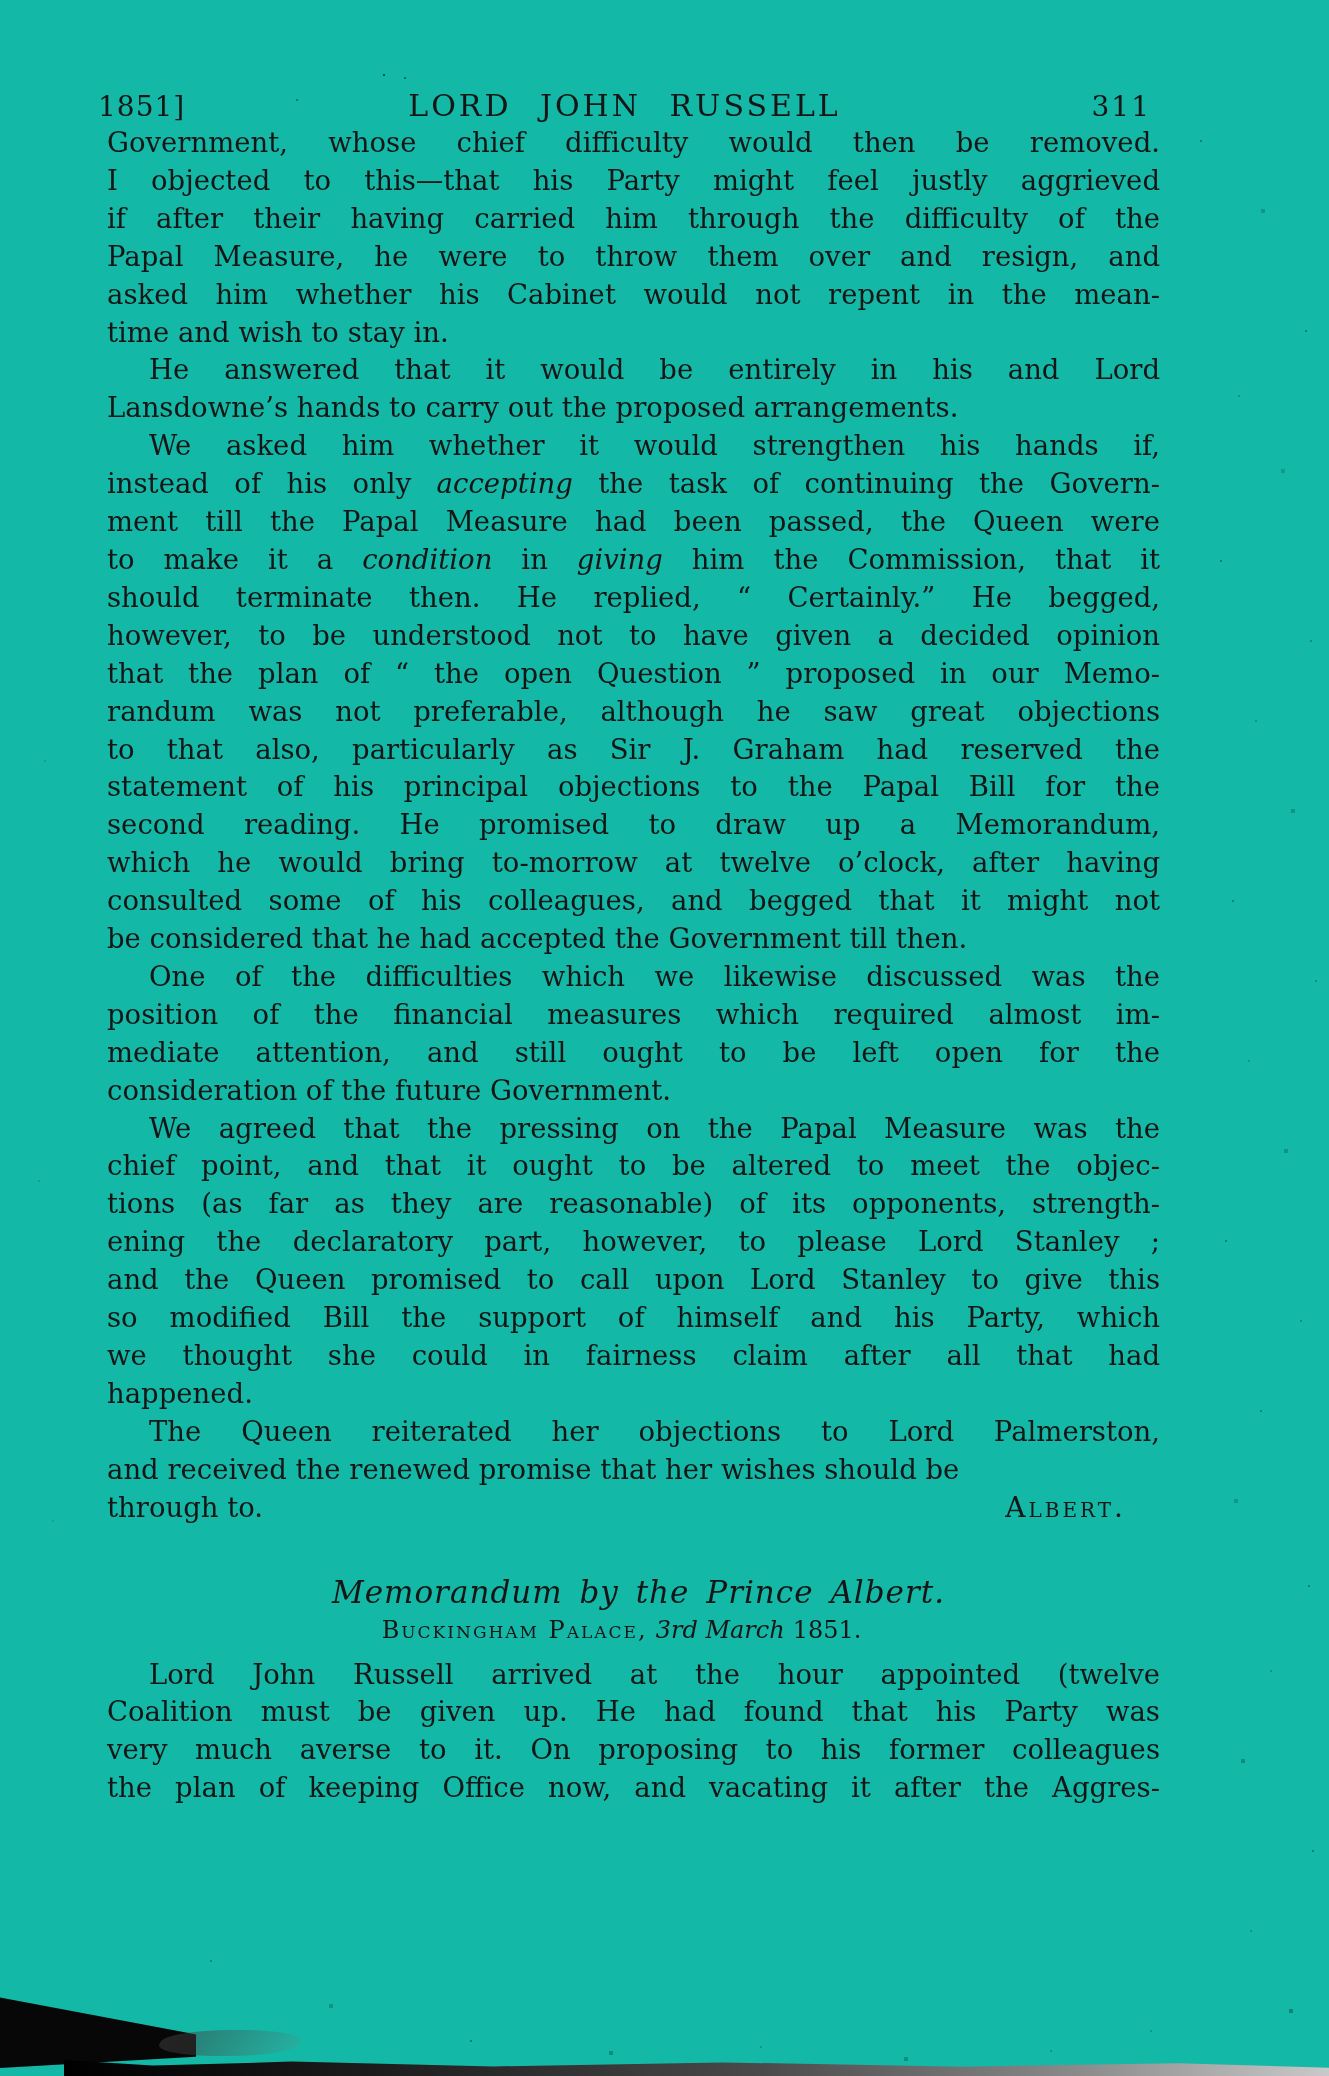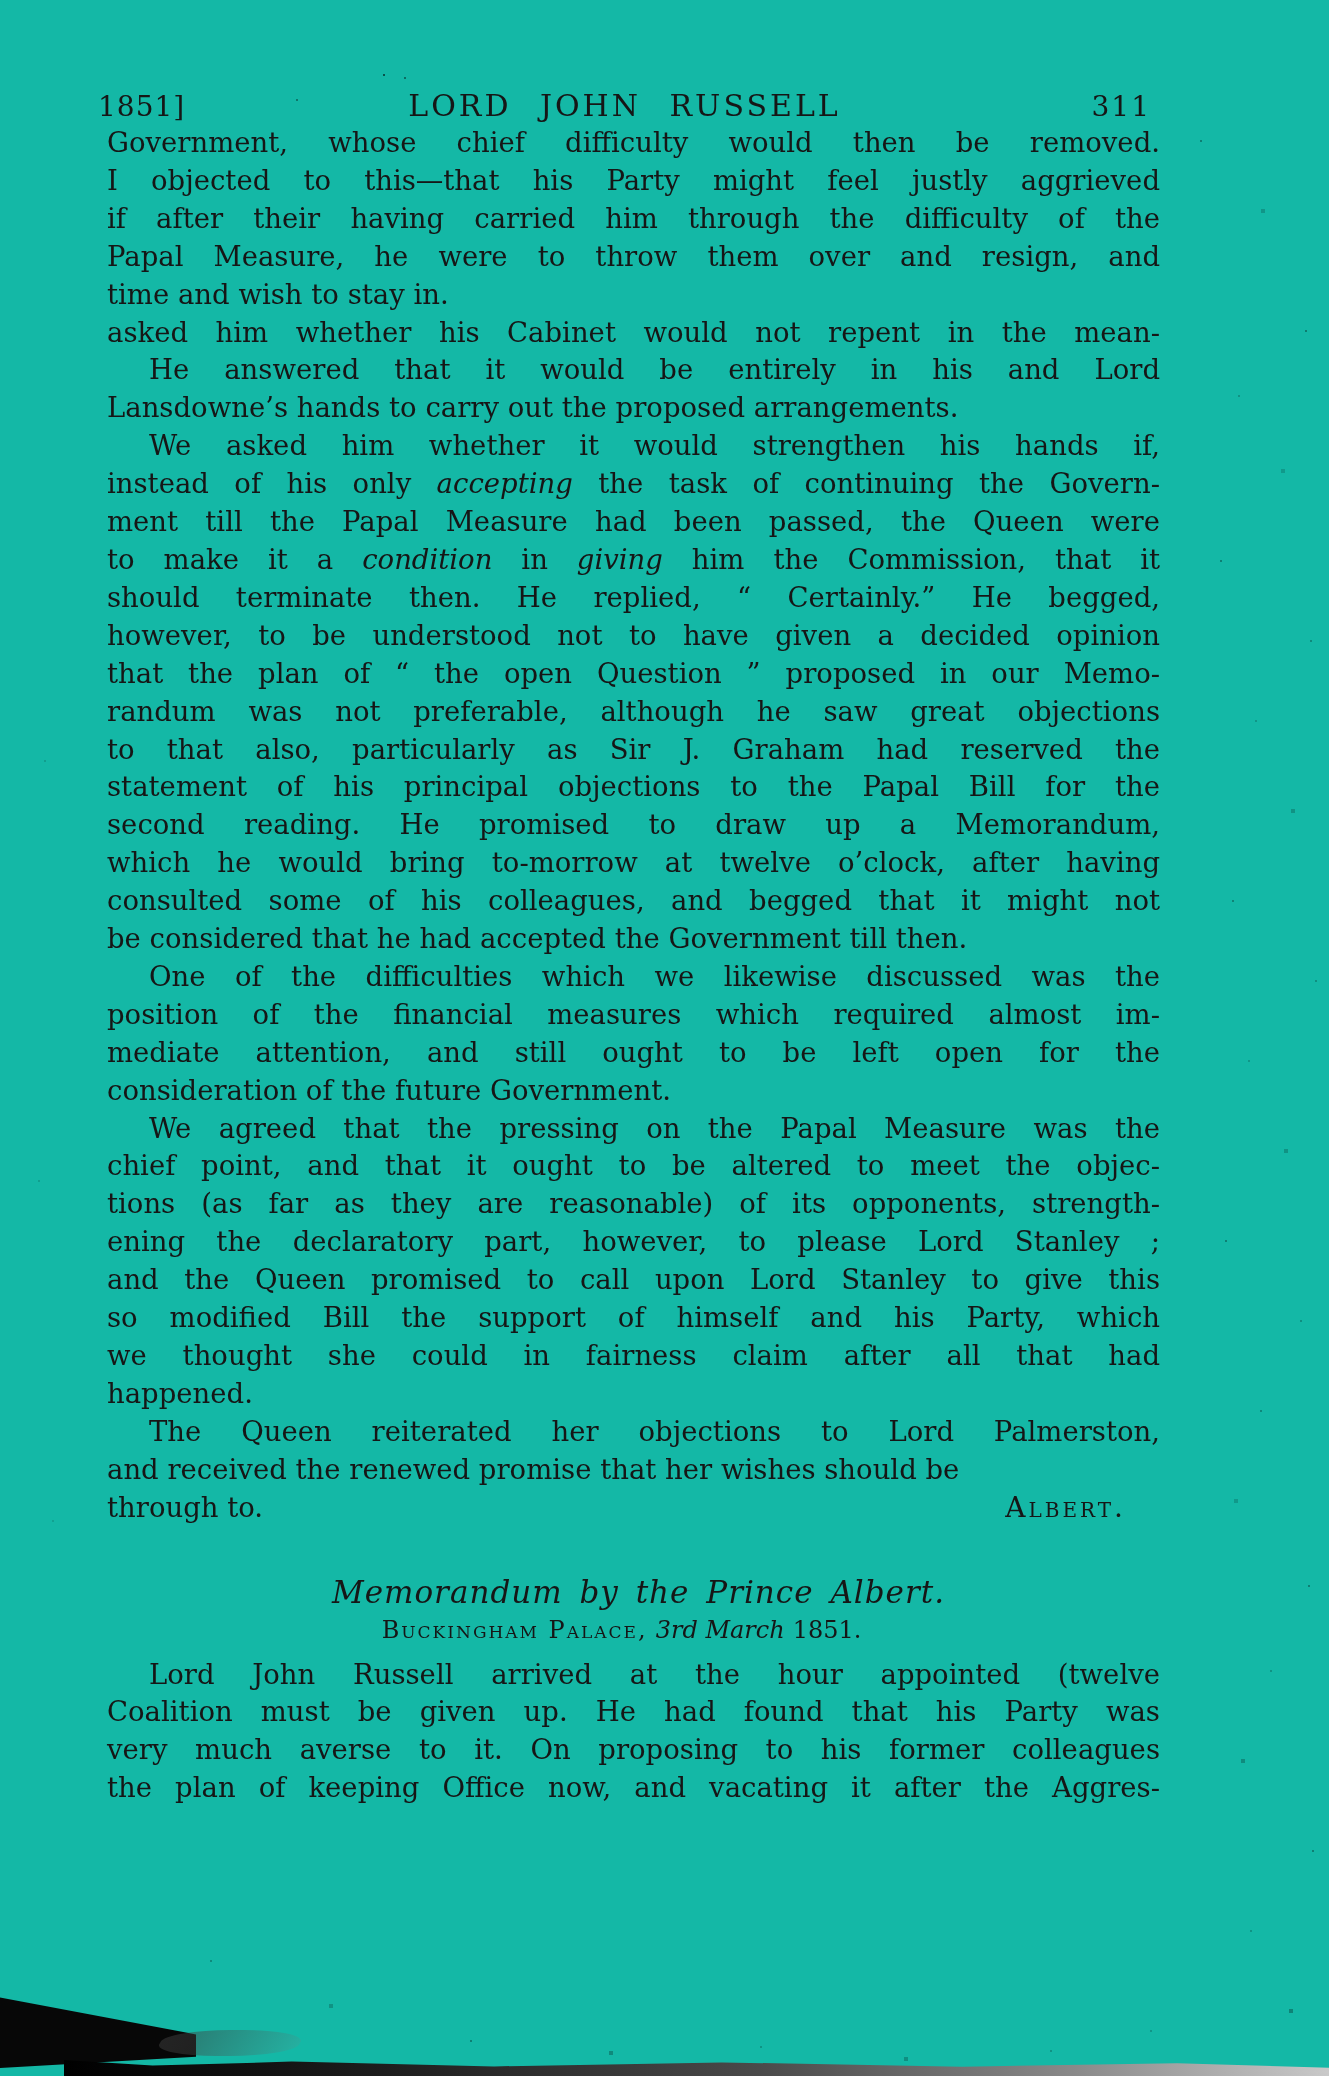"time and wish to stay" div.line { order: before "asked him whether his Cabinet" -> after "asked him whether his Cabinet" }
